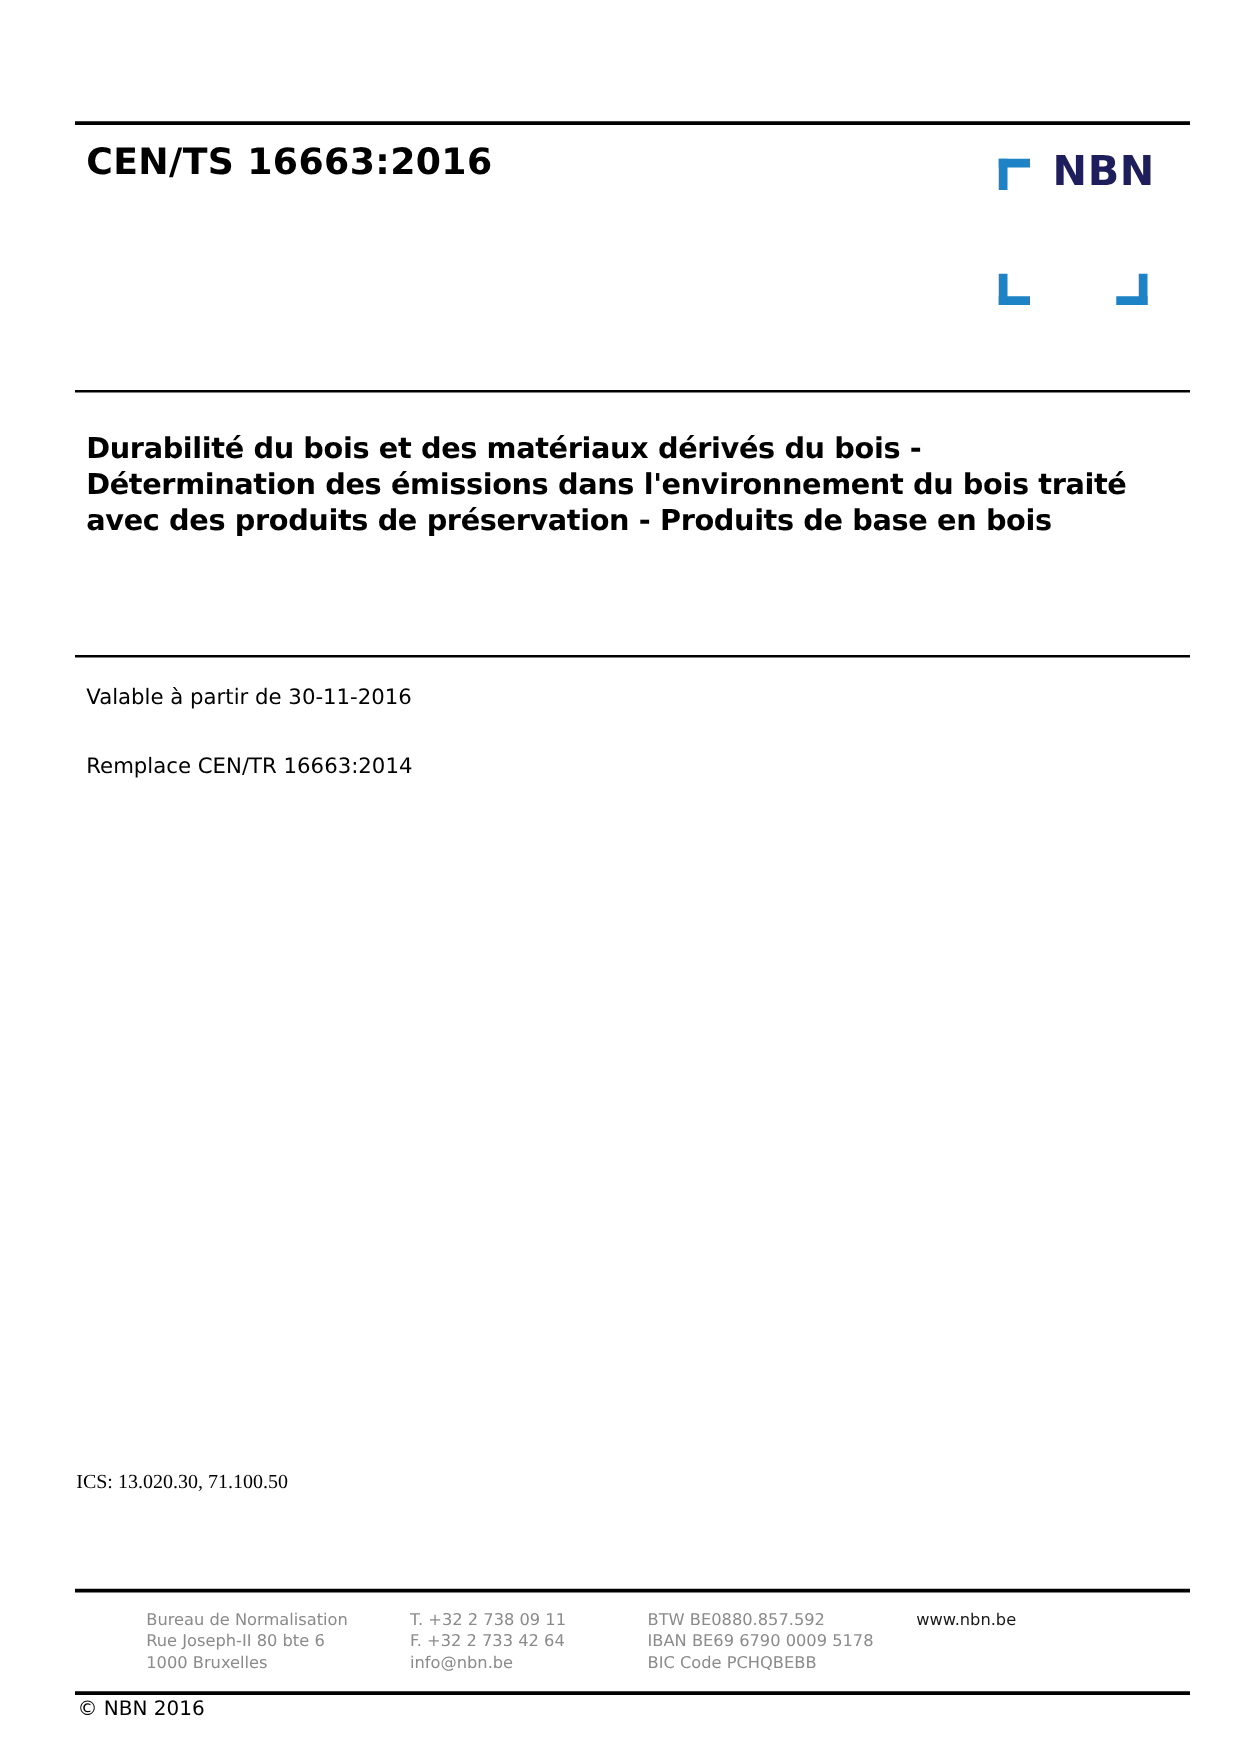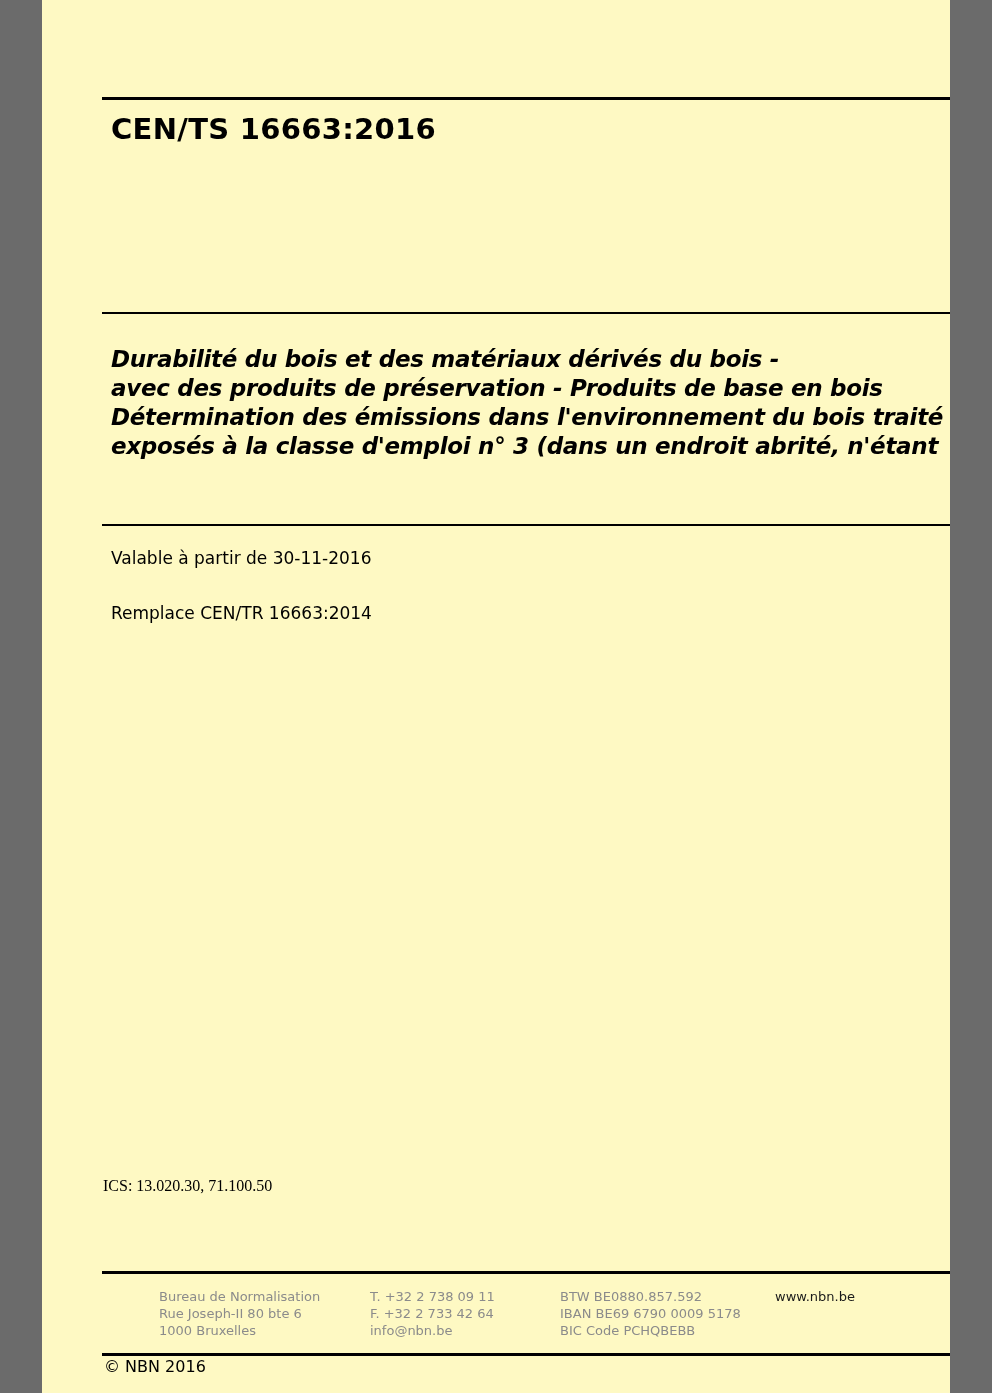"CEN/TS 16663:2016" .page { background: #fef9c3 -> #ffffff; width: 908px -> 992px }
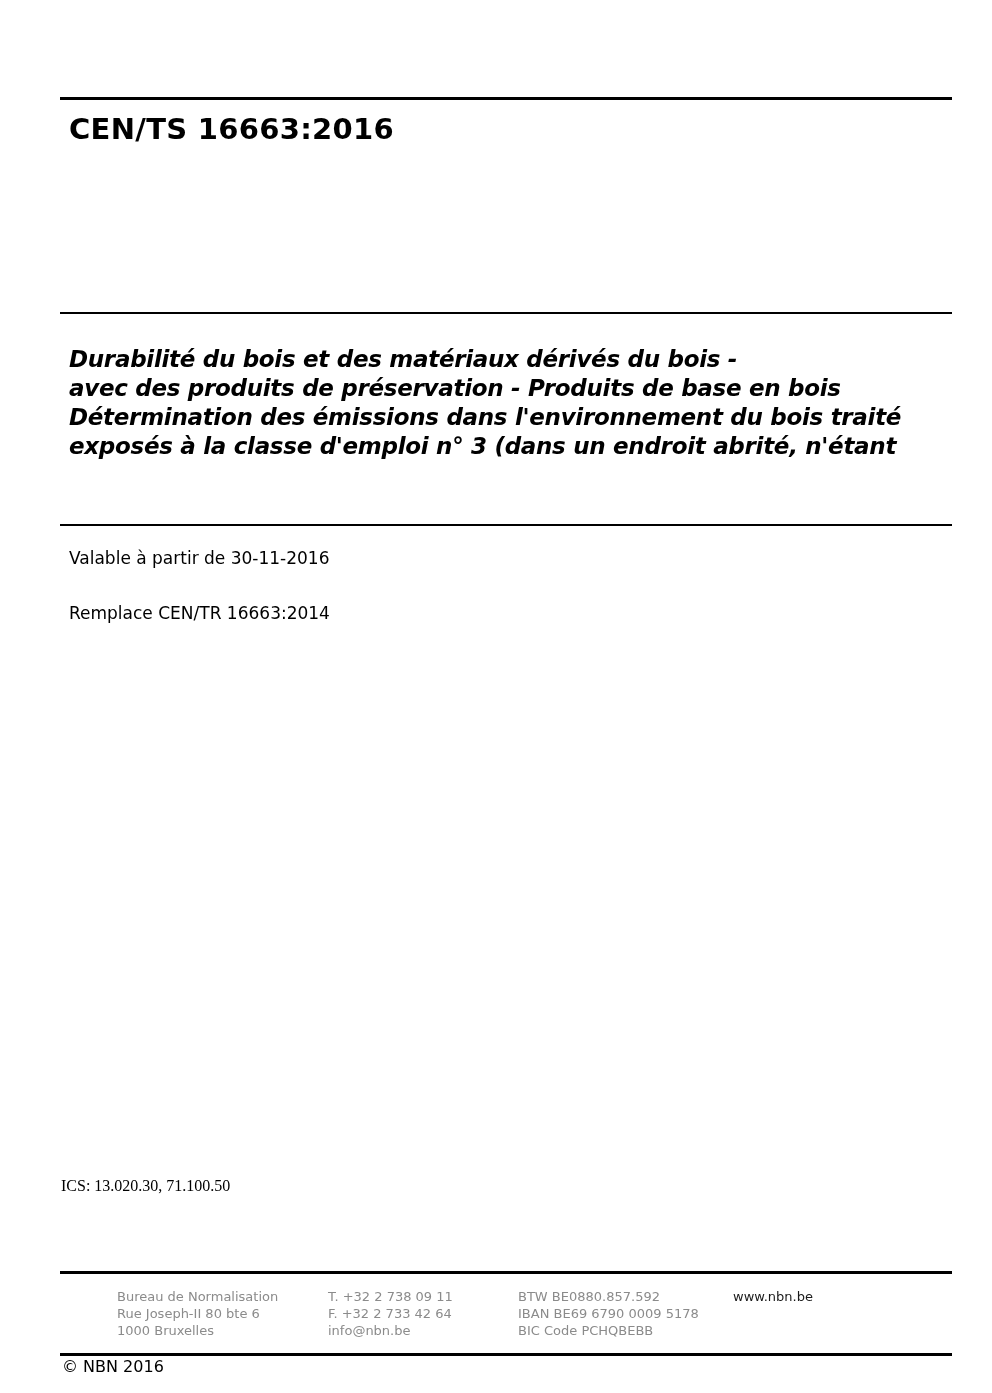"NBN" div.nbn-logo { html: none -> <div> <span></span> <span>NBN</span> <span></span> <span></span> </div> }
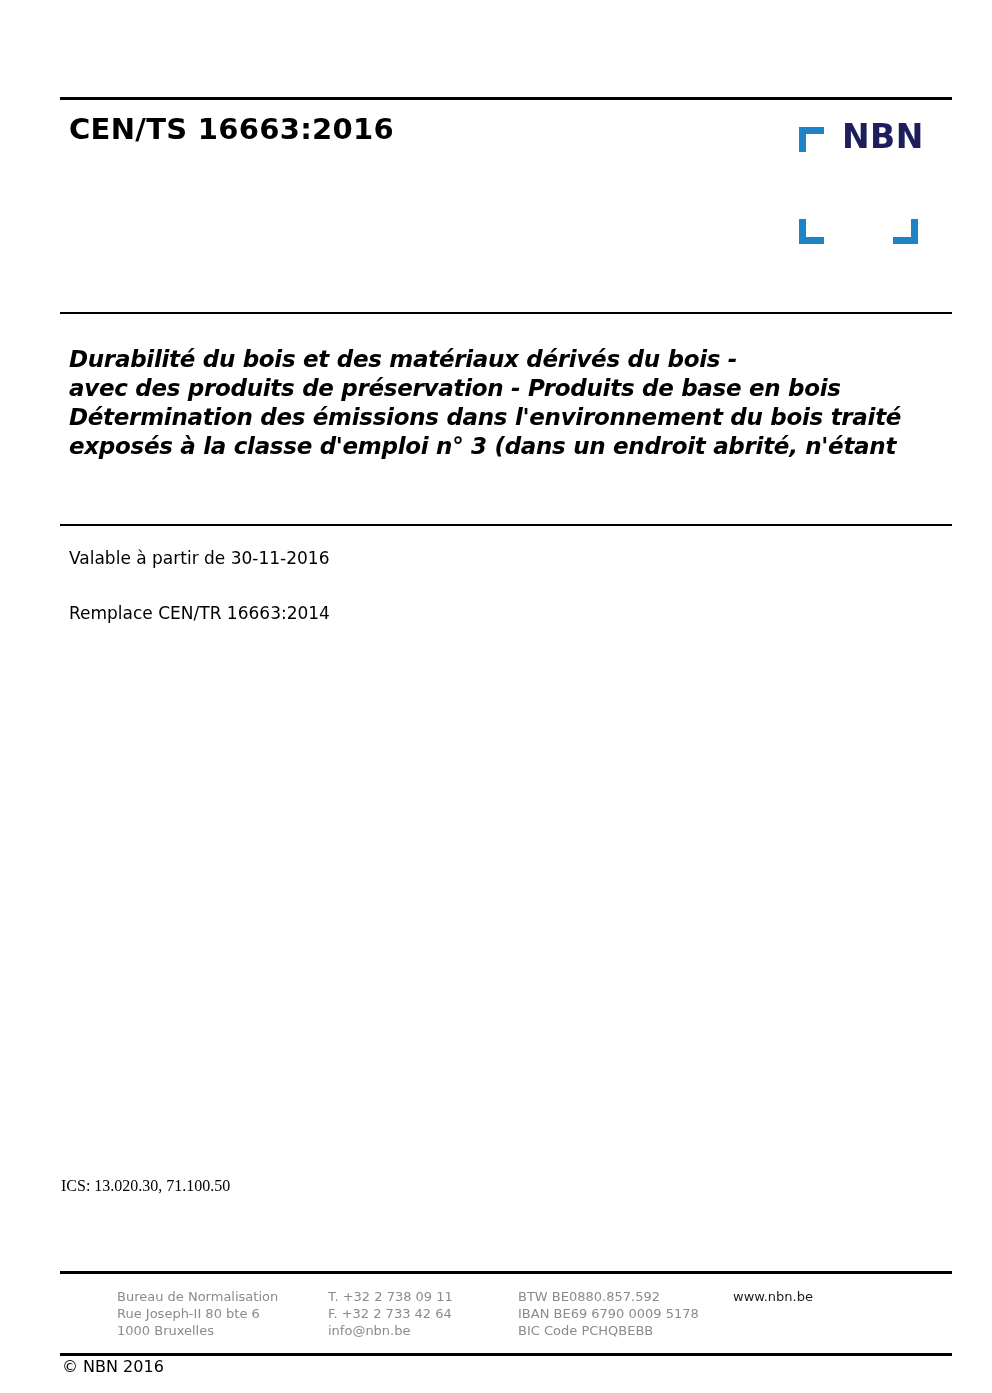"Durabilité du bois et des" .doc-title { font-style: italic -> none }
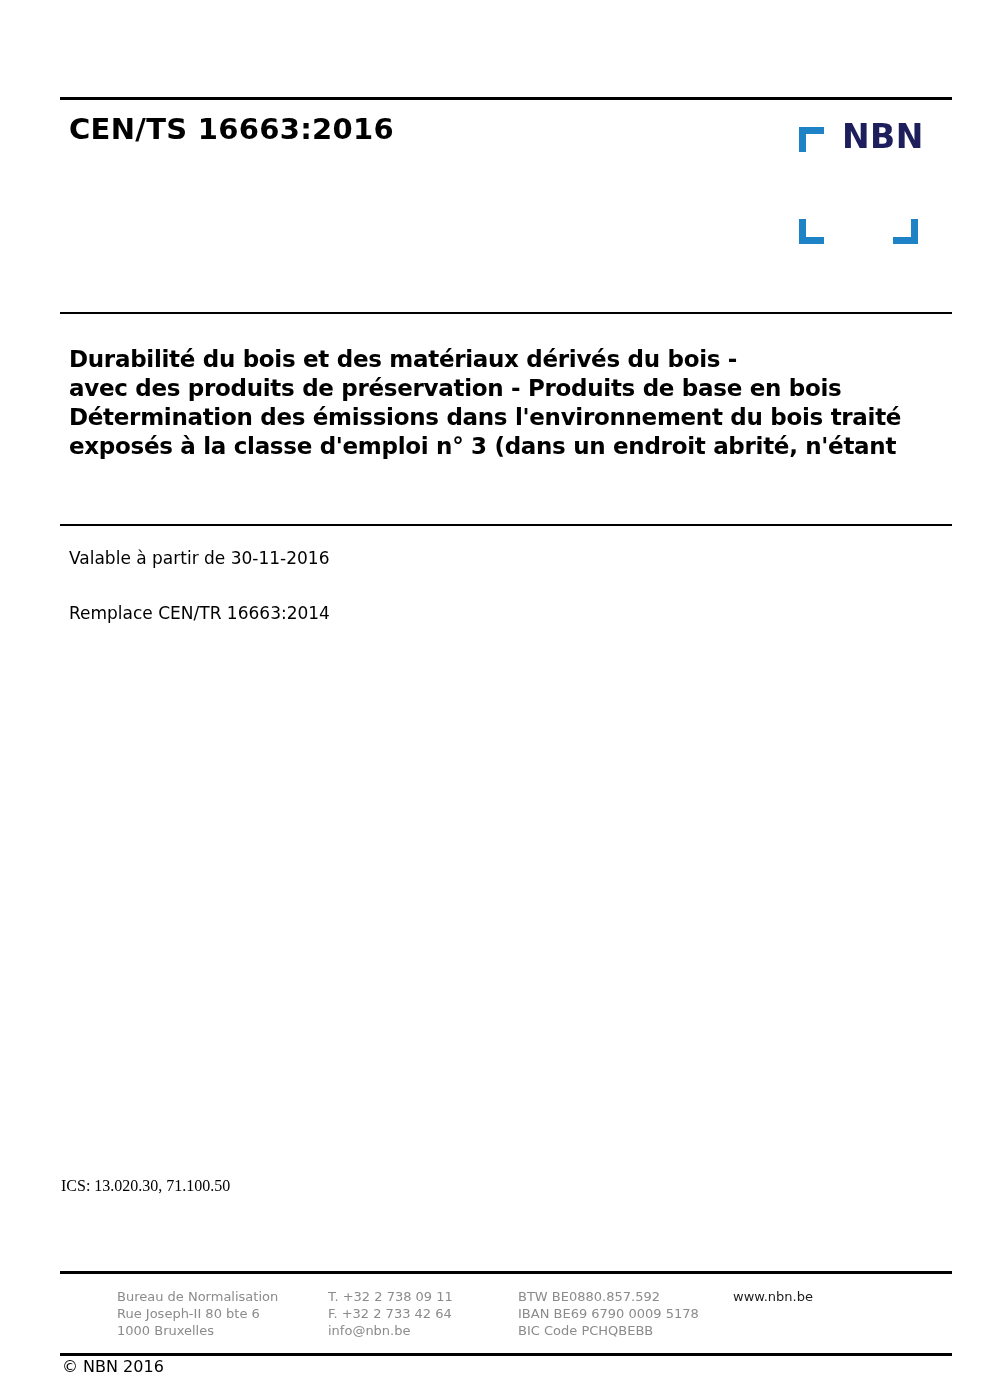"avec des produits de préservation" div { order: before "Détermination des émissions dans" -> after "Détermination des émissions dans" }
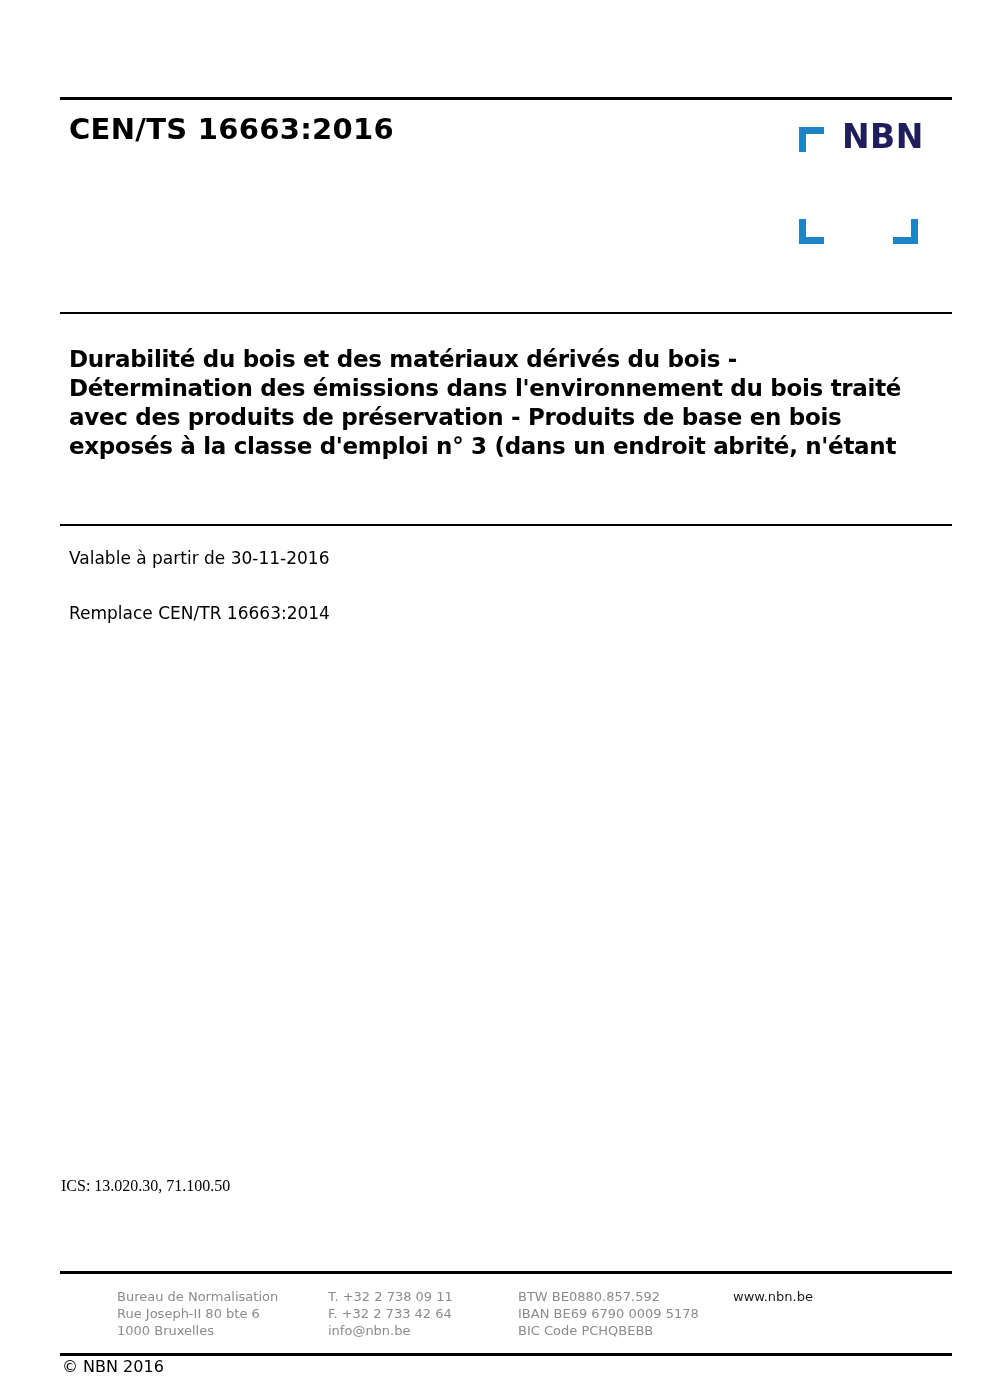"exposés à la classe d'emploi" div { html: <div>exposés à la classe d'emploi n° 3 (dans un endroit abrité, n'étant</div> -> none }
